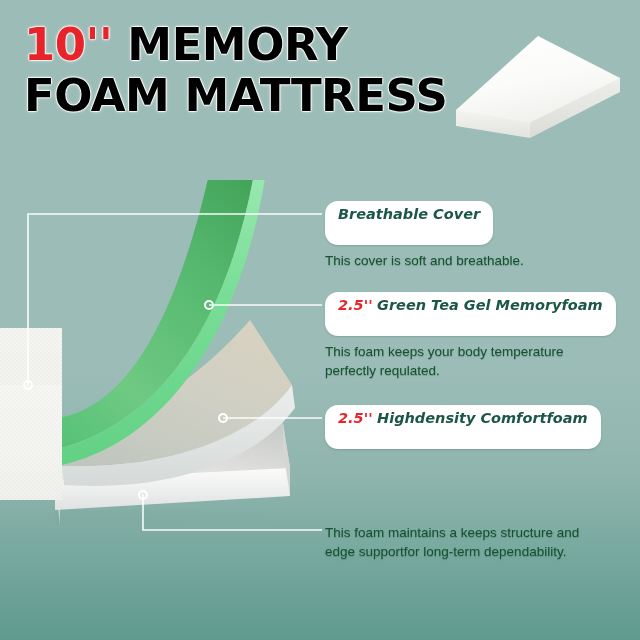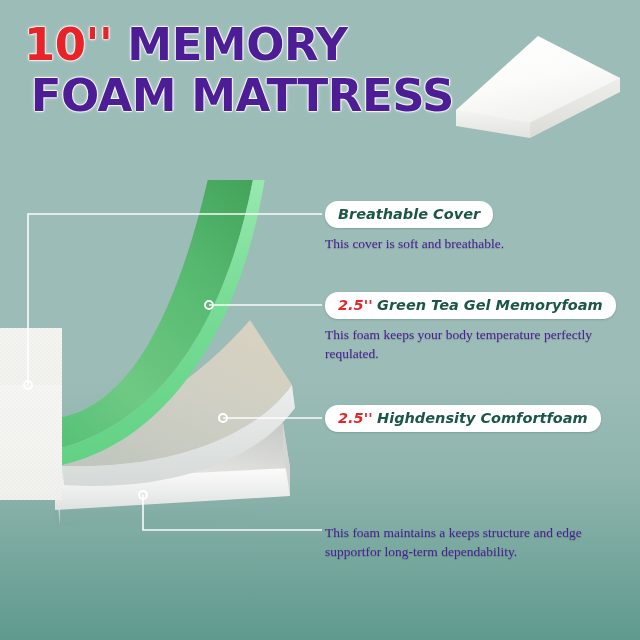"MEMORY" .h-rest { color: #4c1d95 -> #000000 }
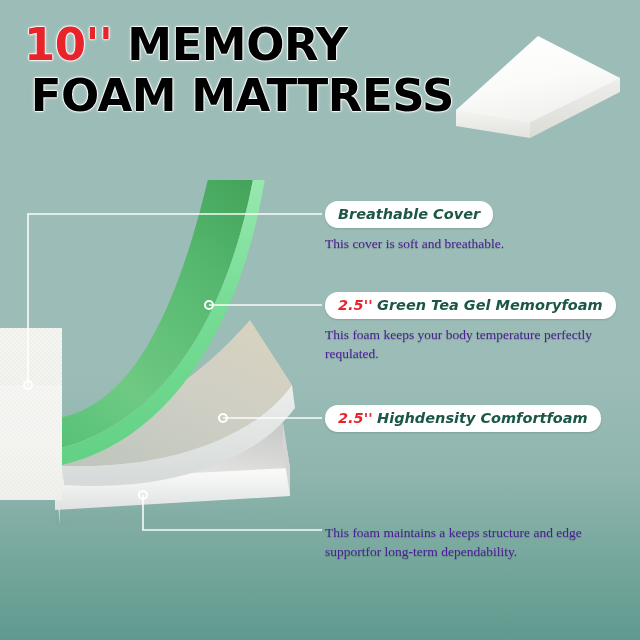"FOAM MATTRESS" .line2 { text-align: right -> none }
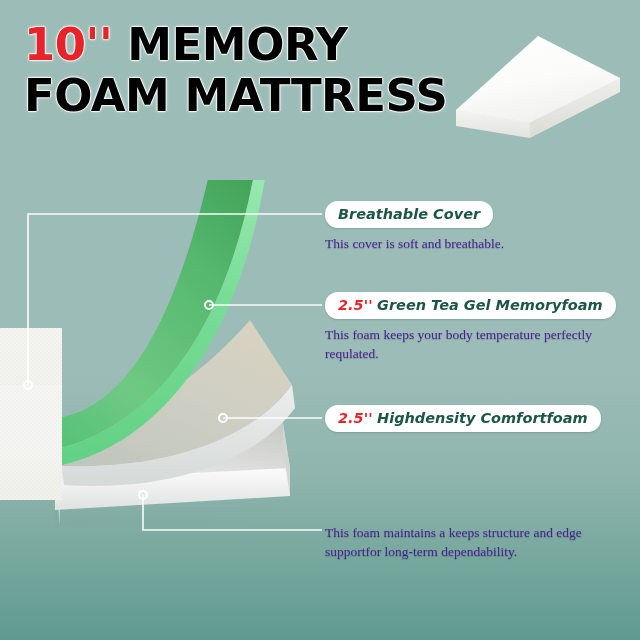"Breathable Cover" .pill { padding: 4px 13px 5px 13px -> 4px 13px 22px 13px }
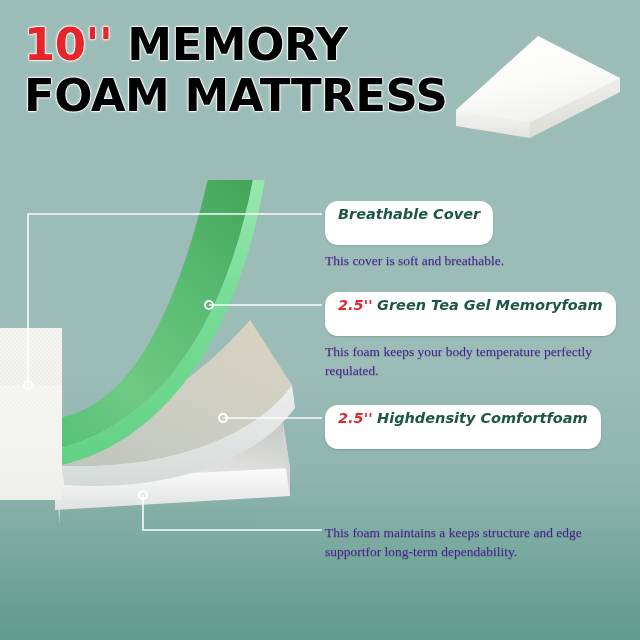"This cover is soft and" .desc { color: #4c1d95 -> #14532d; font-family: Liberation Serif, serif -> Liberation Sans, sans-serif }
